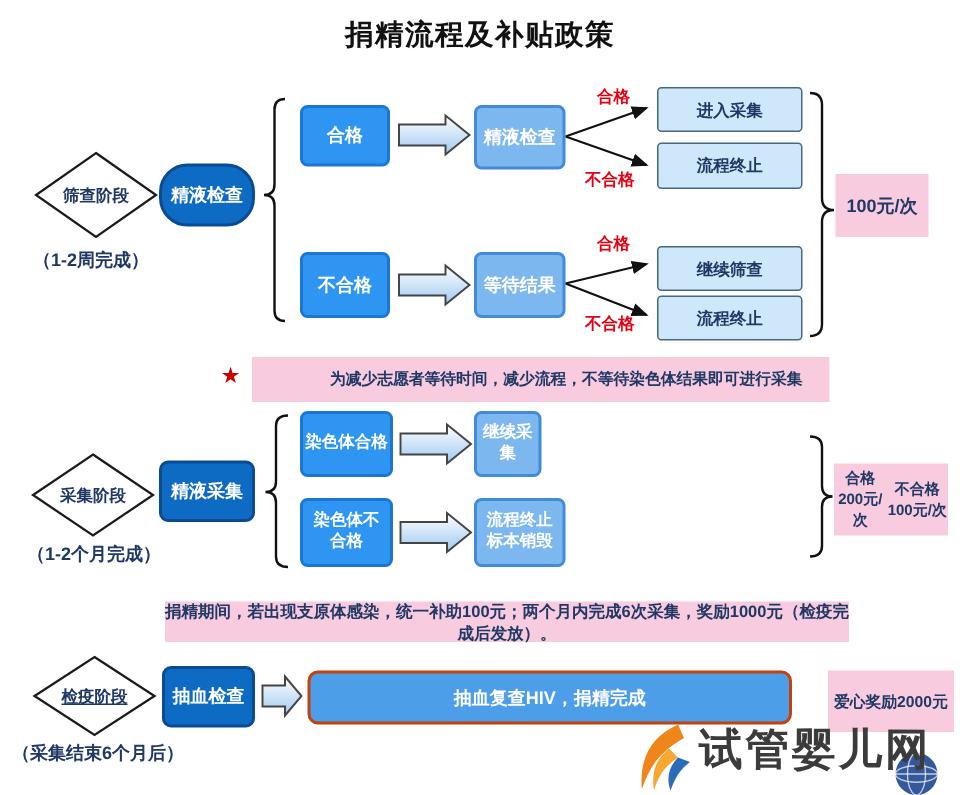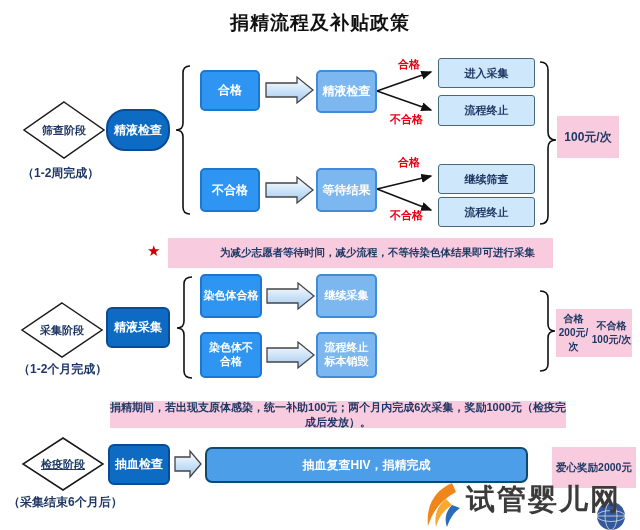"继续采集" div.abs { width: 61px -> 45px }
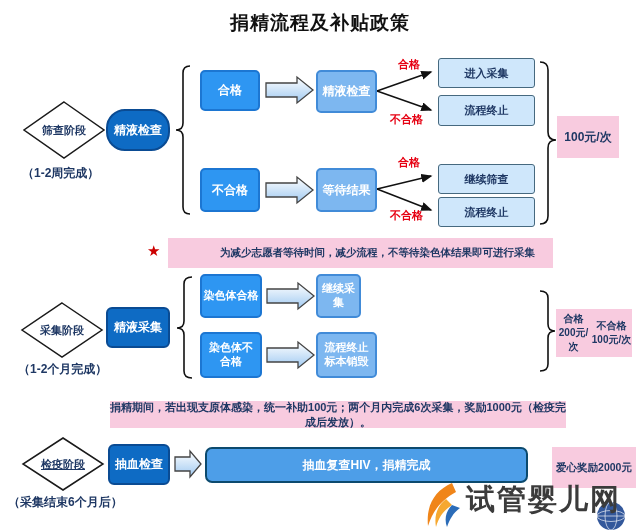"抽血复查HIV，捐精完成" .box-wide { border: 2px solid #0c4a6e -> 2px solid #c2410c }
